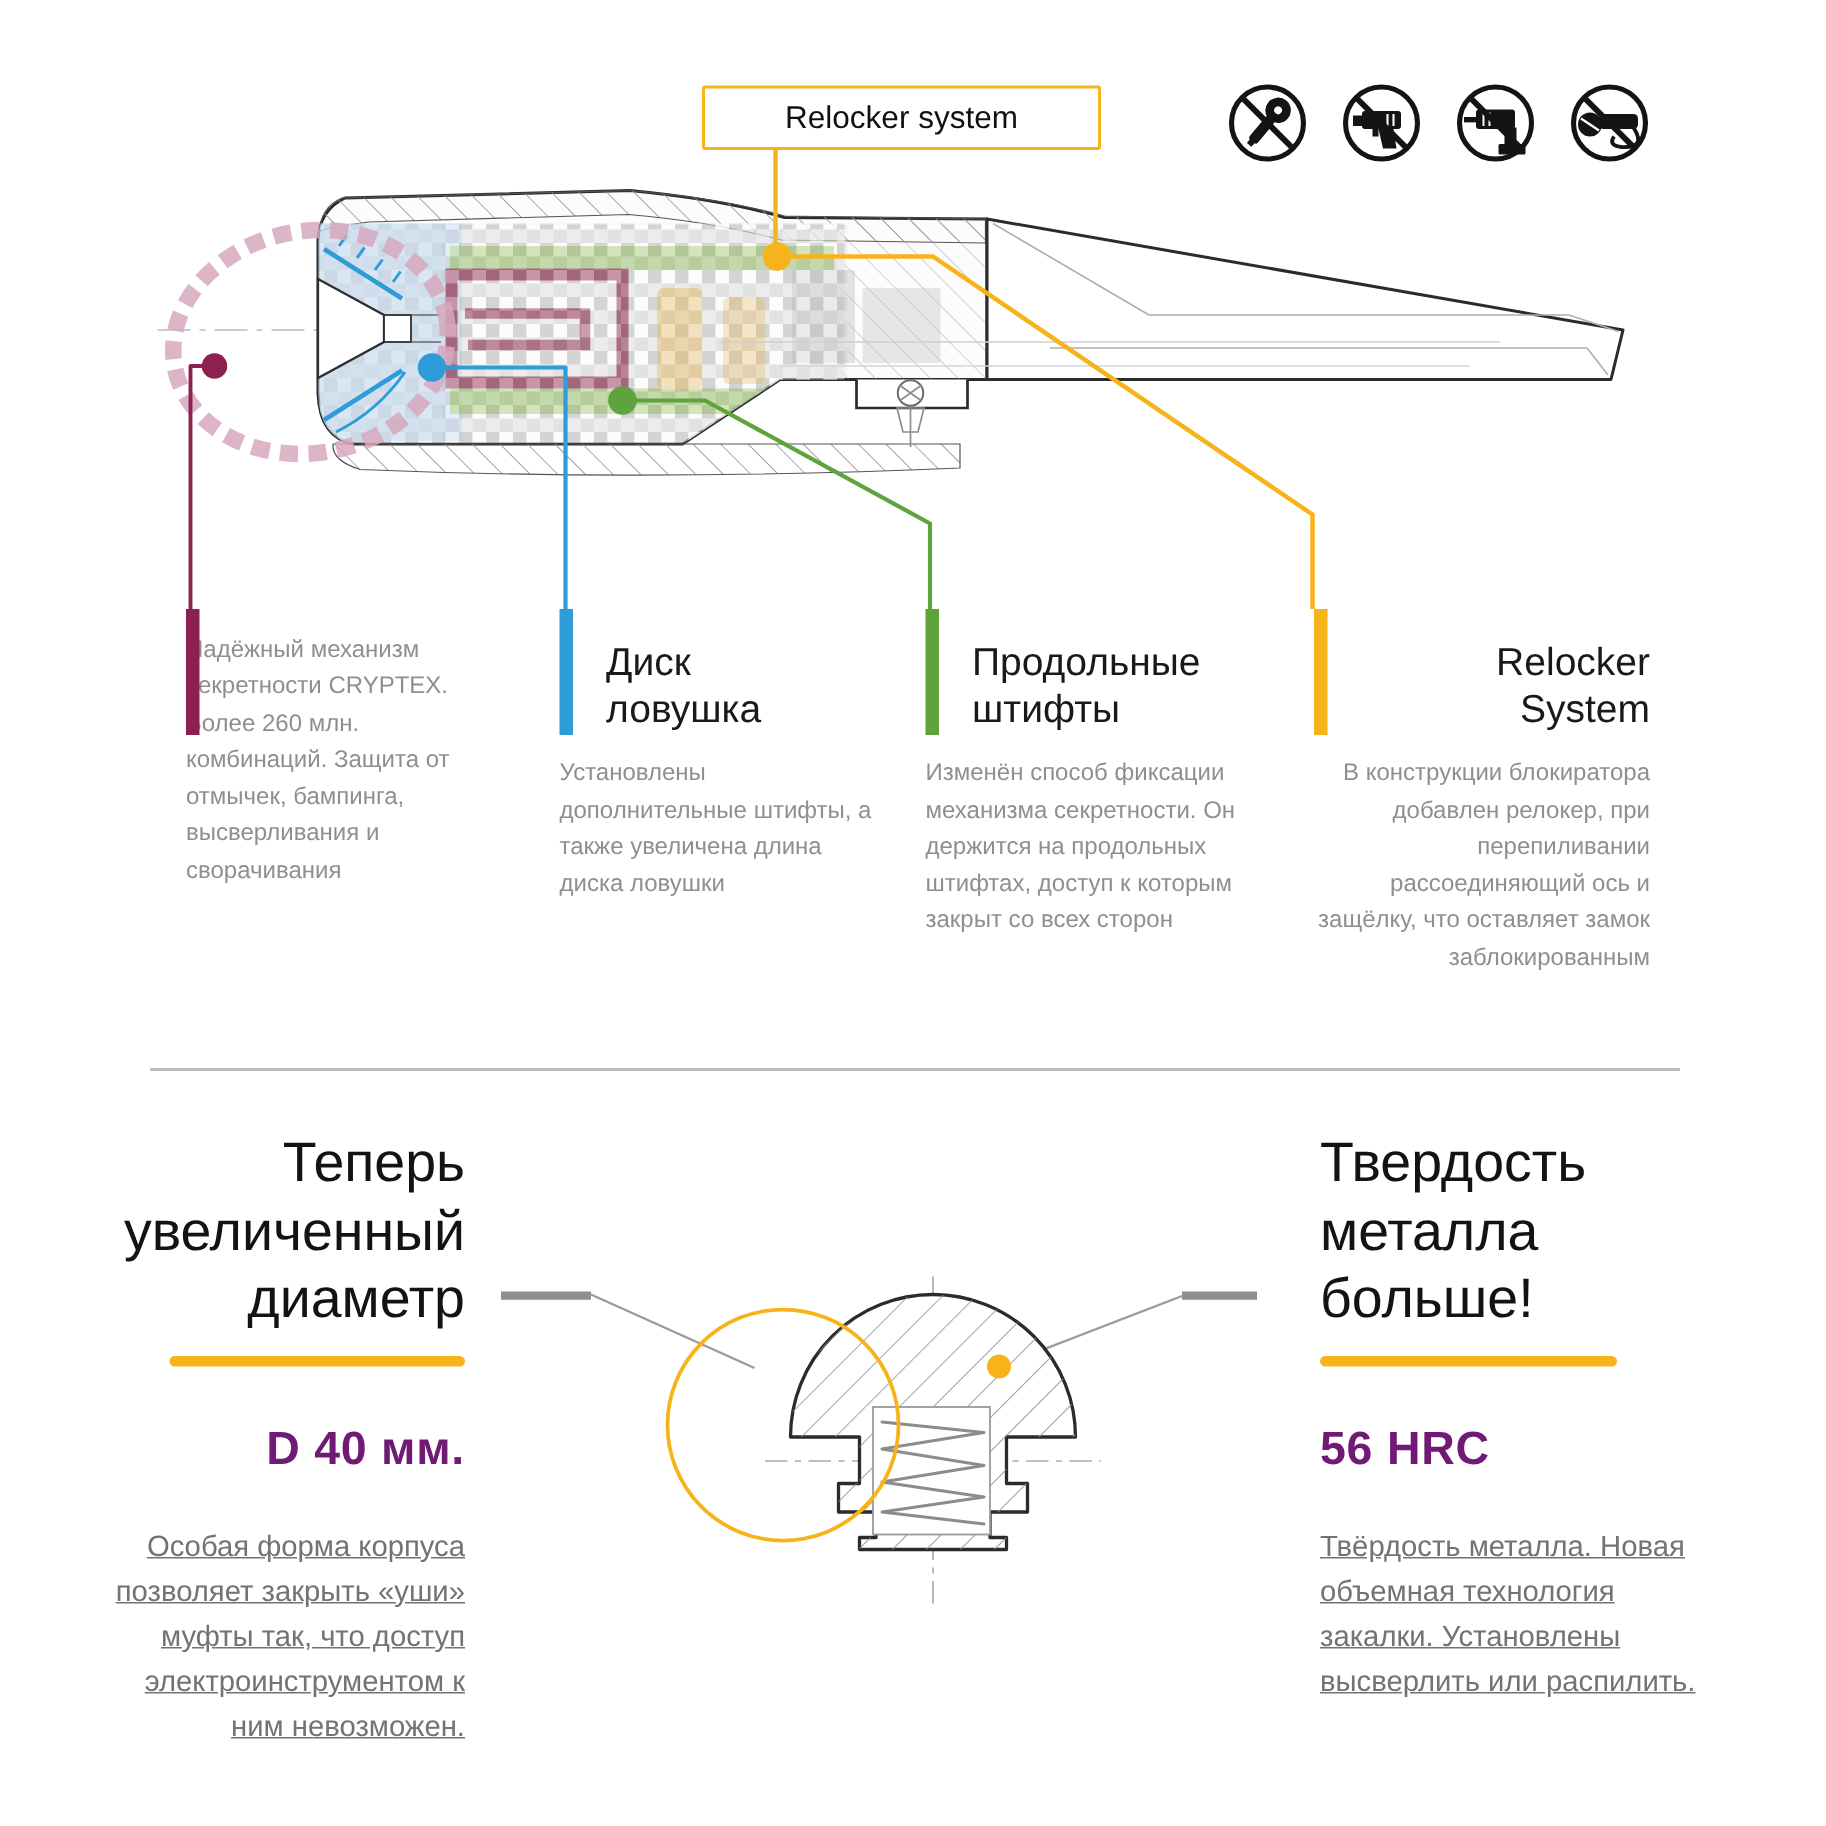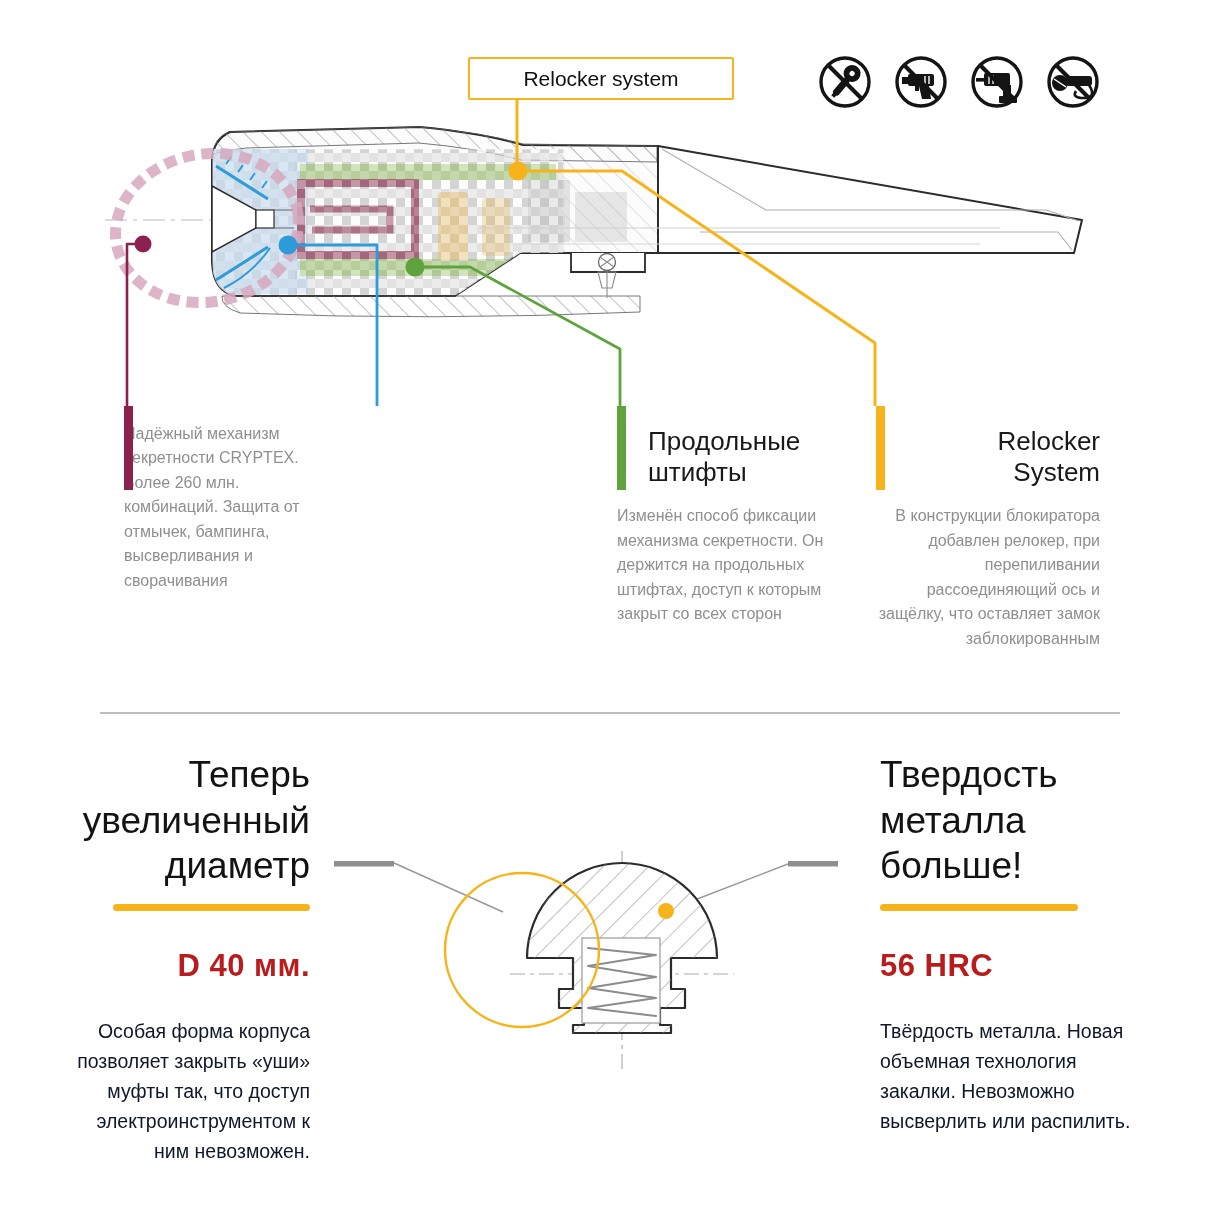"Диск" div.feature { html: none -> <div> <div></div> <h3>Диск ловушка</h3> <p>Установлены дополнительные штифты, а также увеличена длина диска ловушки</p> </div> }
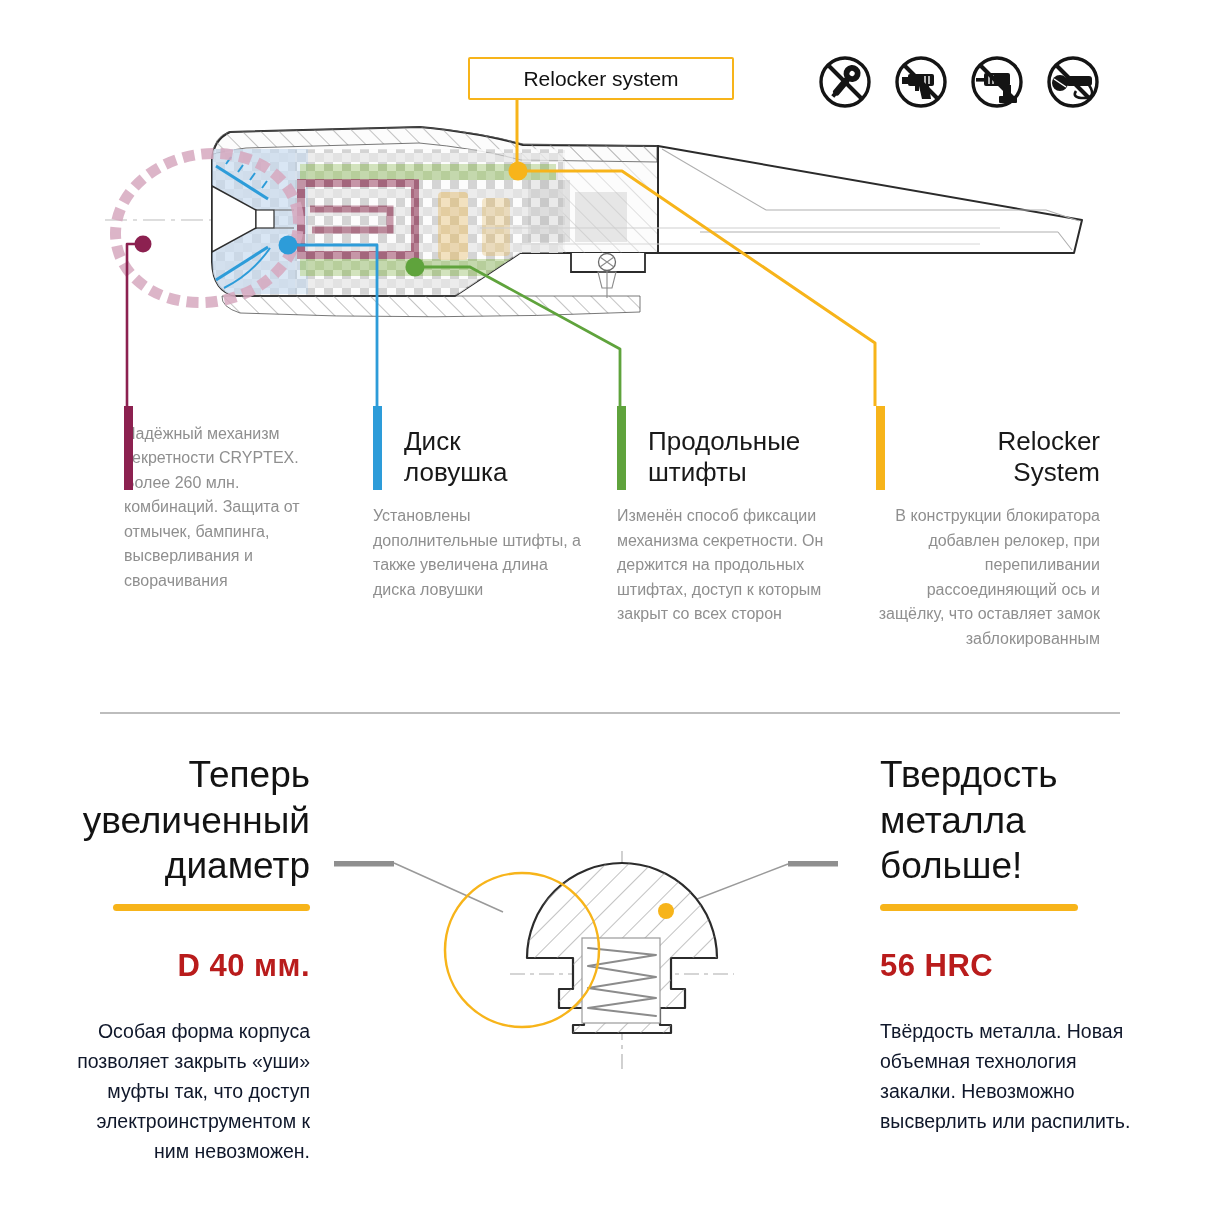"D 40 мм." .big-block .value { color: #b91c1c -> #701a75 }
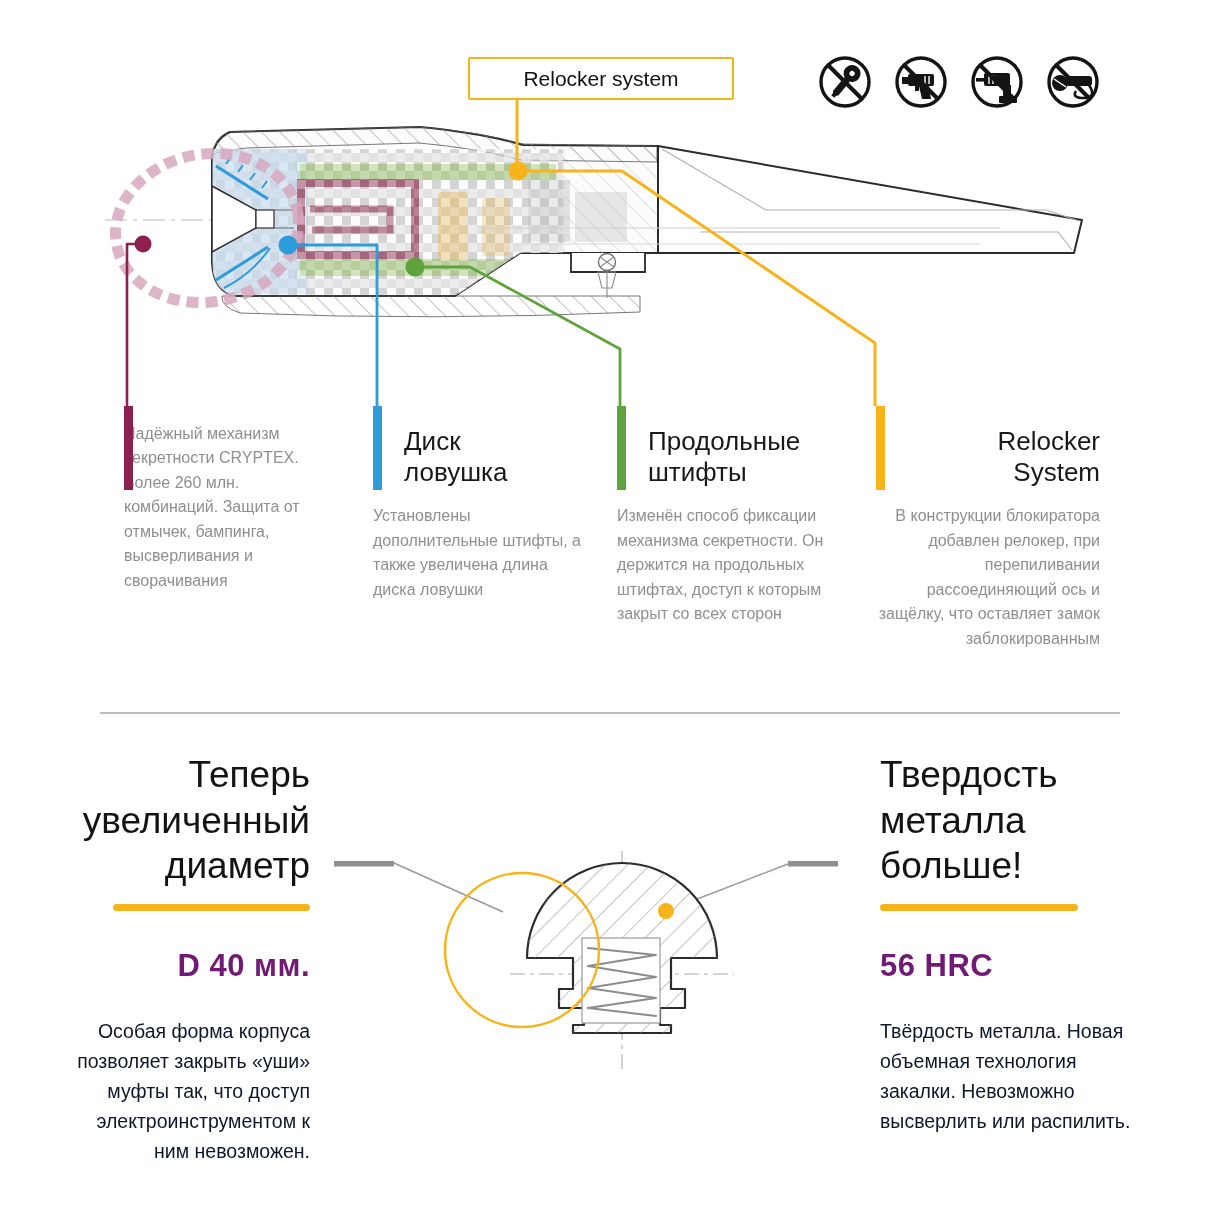"Особая форма корпуса позволяет закрыть" .big-block p { color: #0f172a -> #737373; text-decoration: none -> underline }
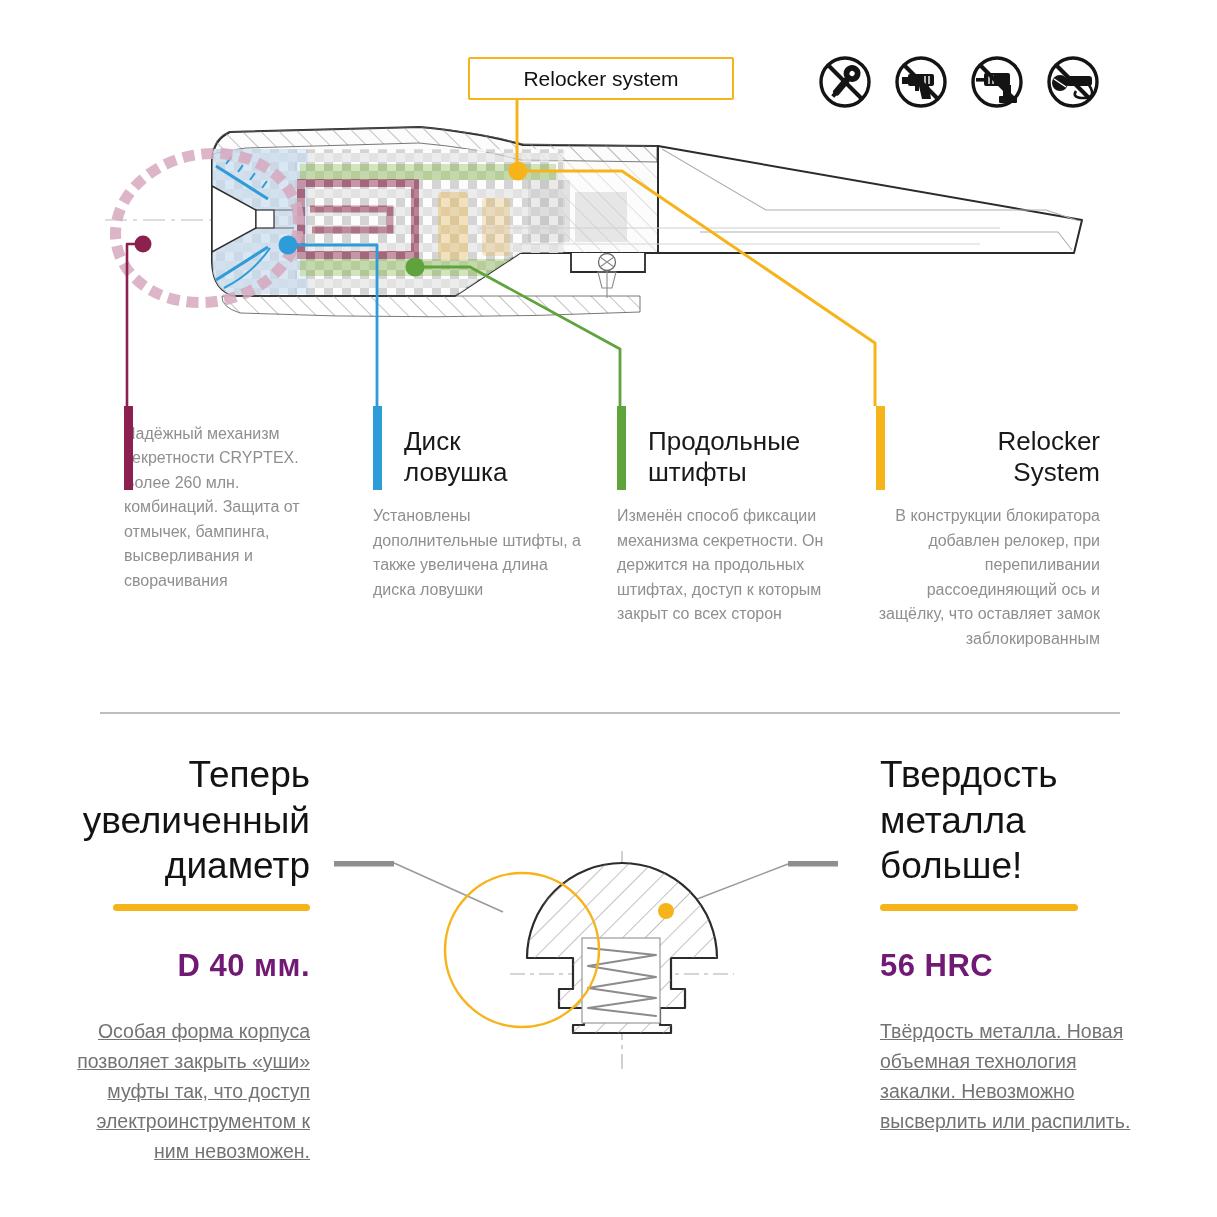"Твёрдость металла. Новая объемная" p { text: Невозможно -> Установлены }
